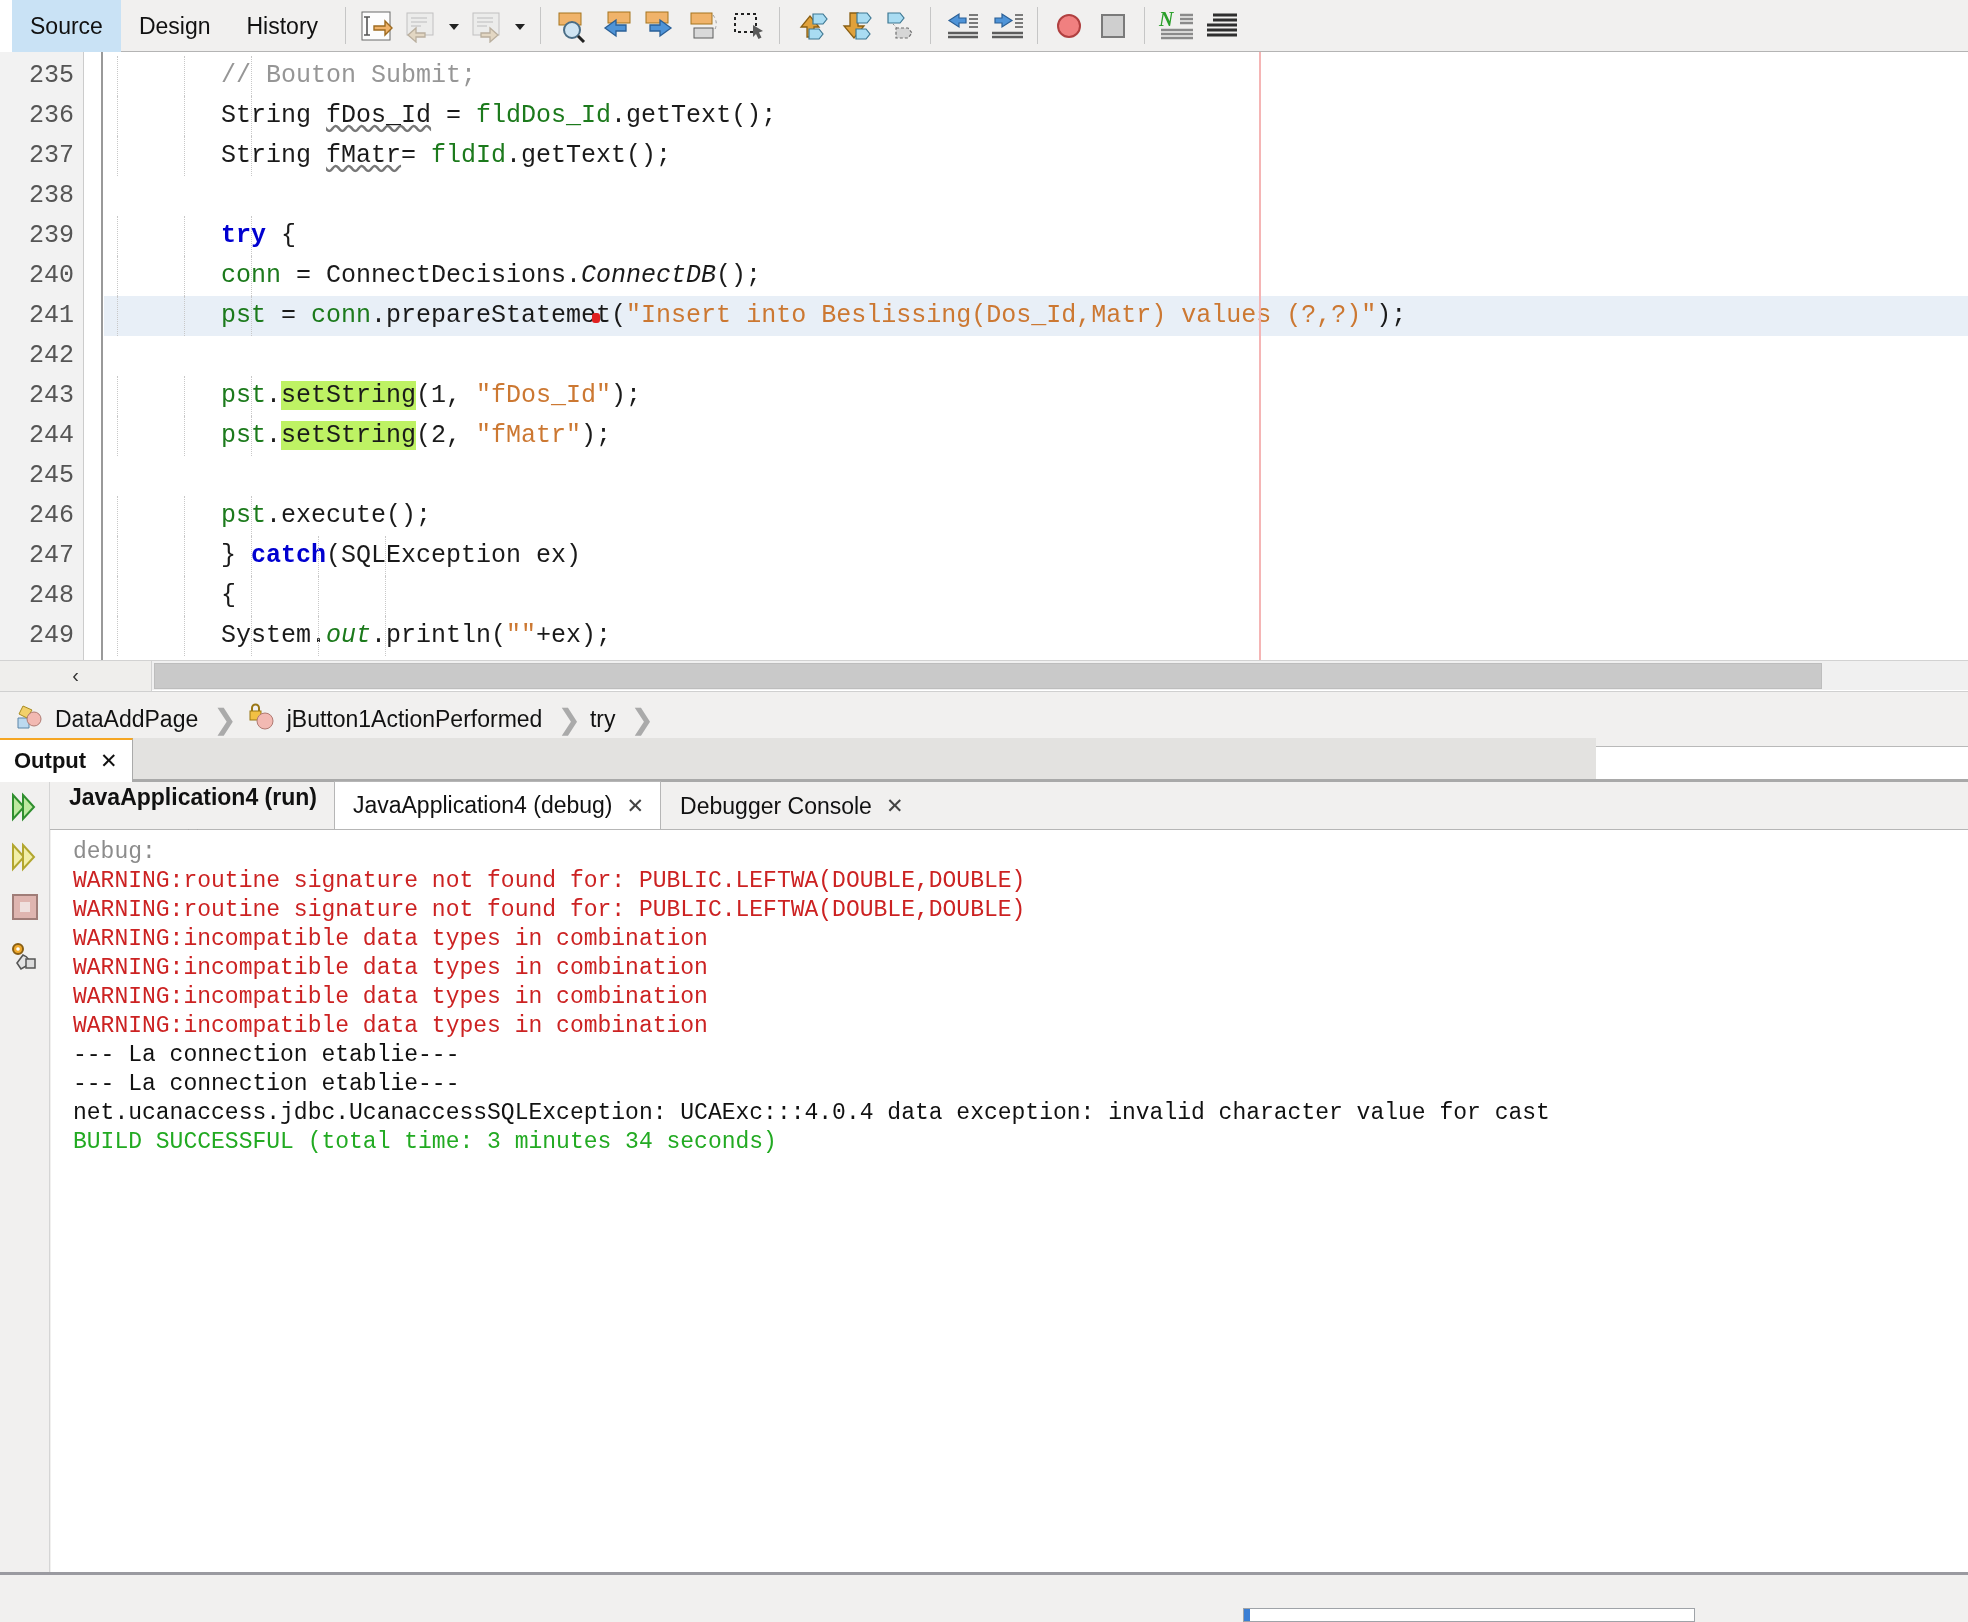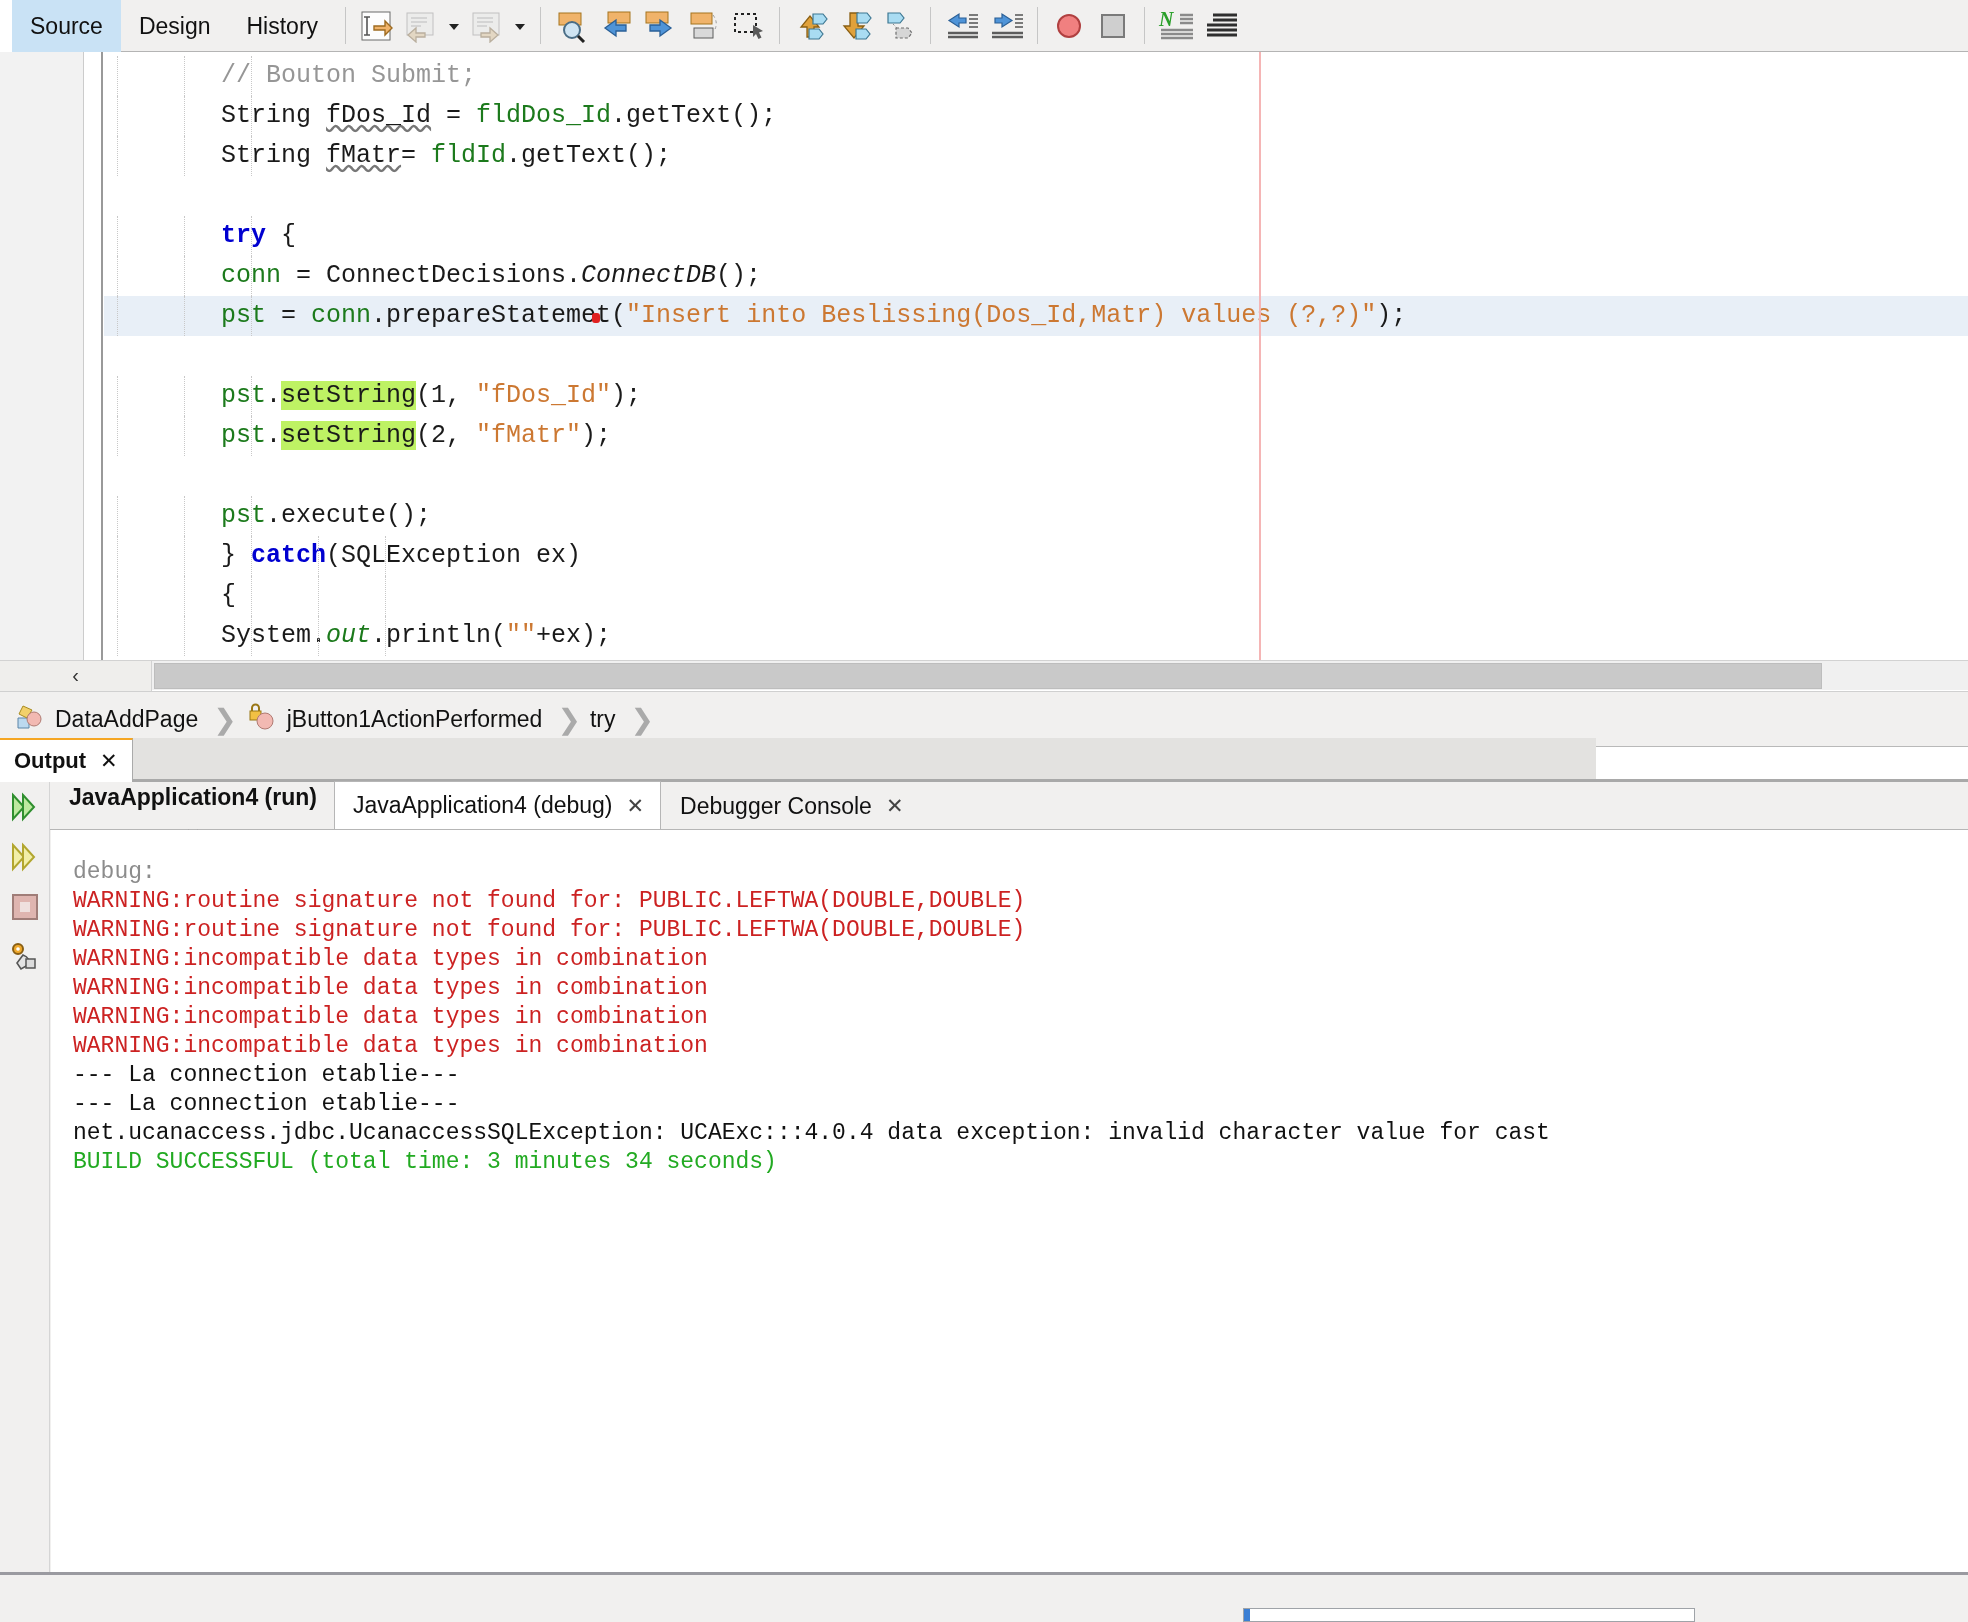"235" div { html: none -> <div> <div>235</div> <div>236</div> <div>237</div> <div>238</div> <div>239</div> <div>240</div> <div>241</div> <div>242</div> <div>243</div> <div>244</div> <div>245</div> <div>246</div> <div>247</div> <div>248</div> <div>249</div> </div> }
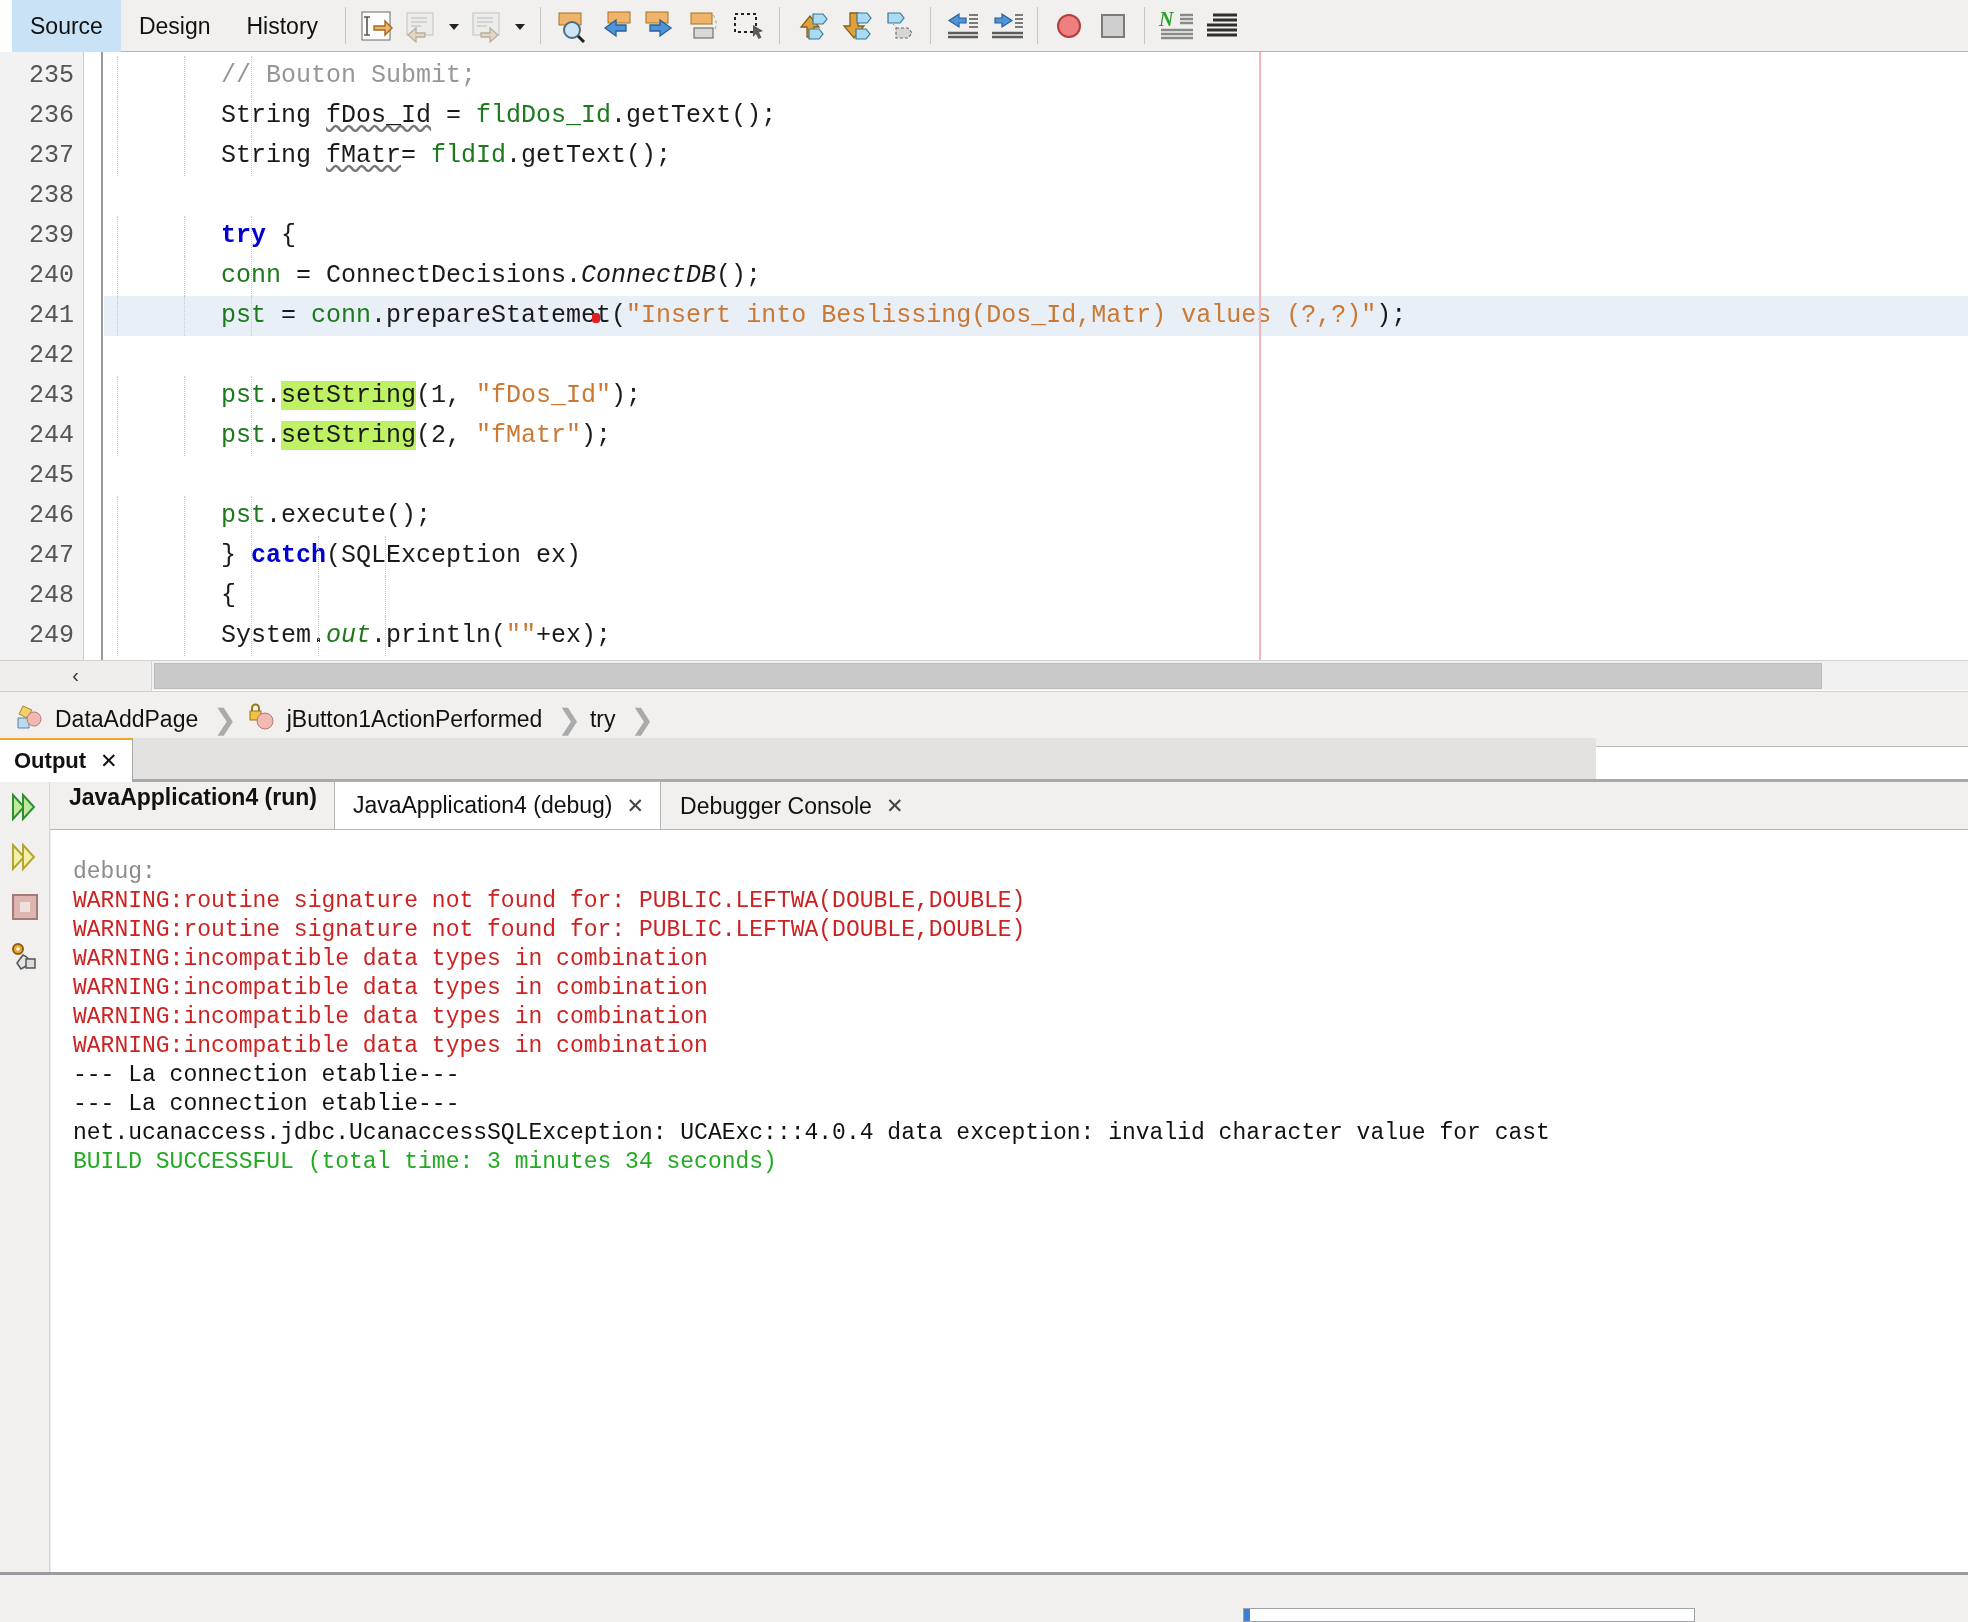"debug:" #out-console { padding: 28px 0 0 22px -> 8px 0 0 22px }
